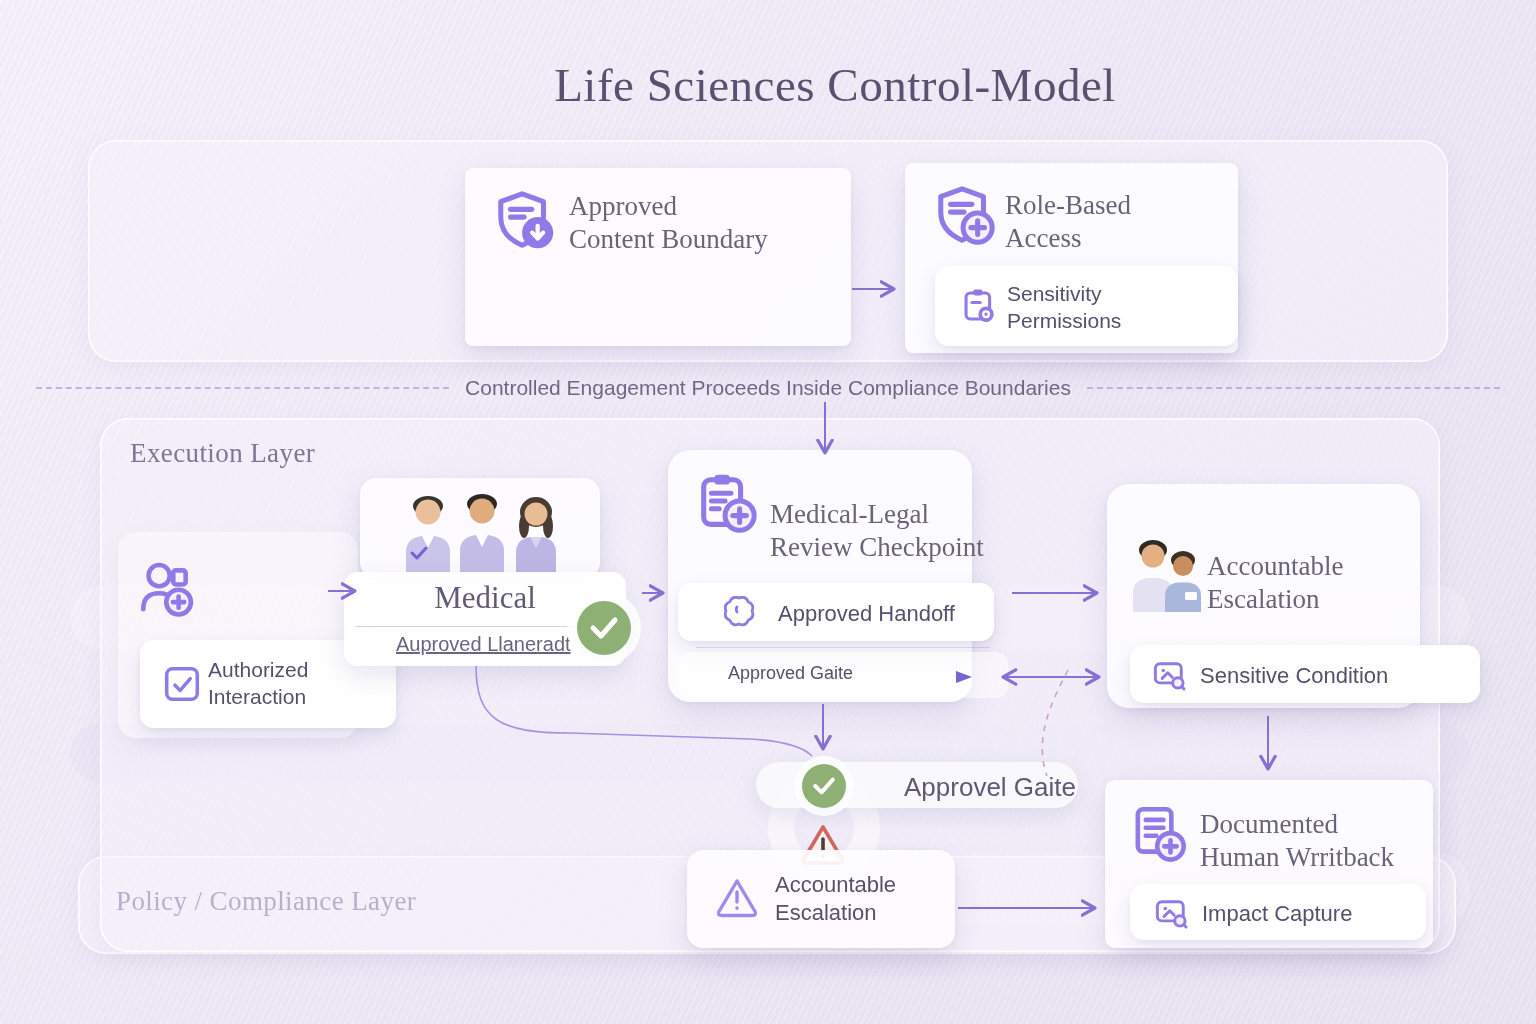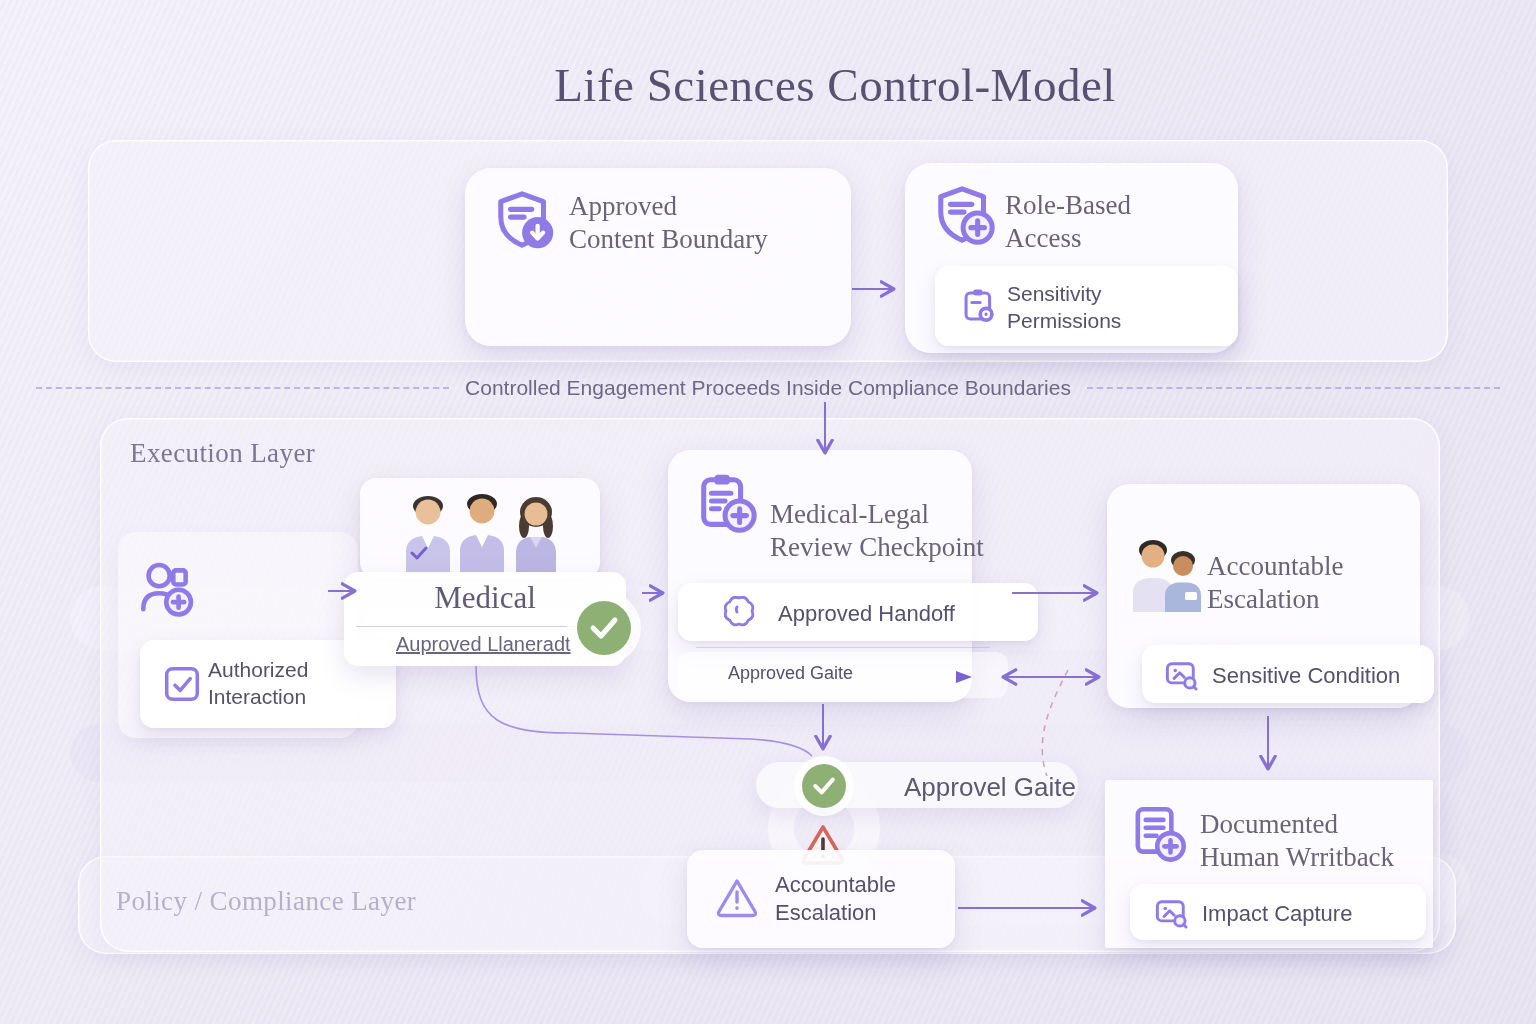"Approved" .card { border-radius: 26px -> 8px }
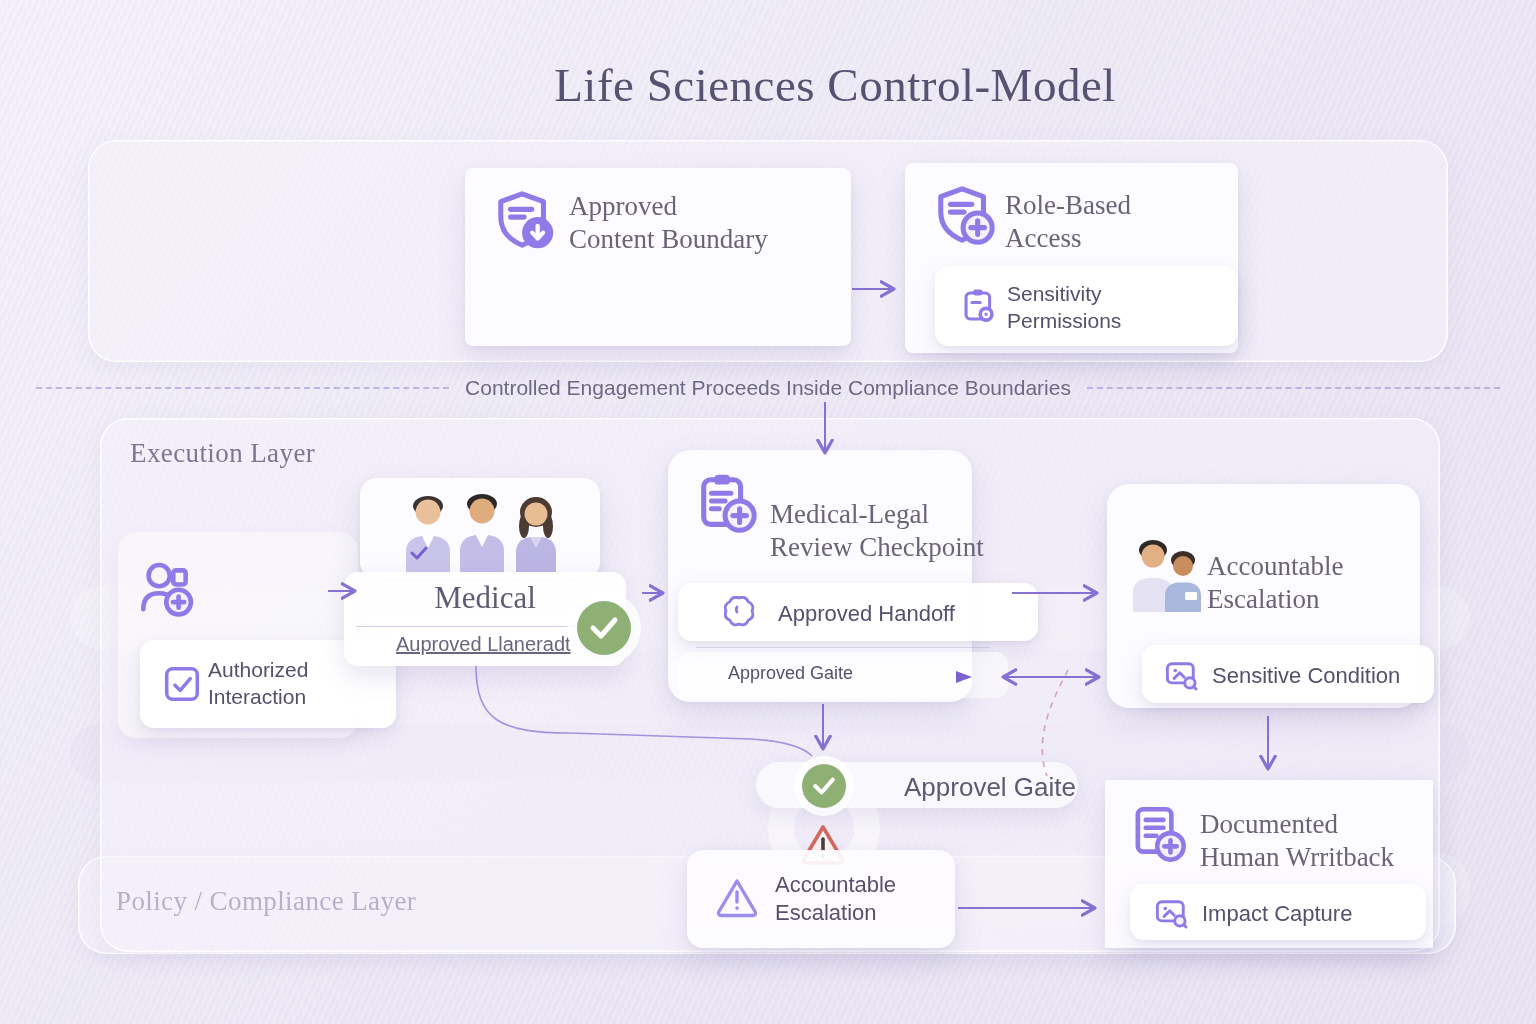"Approved Handoff" div.abs { padding-left: 44px -> none }
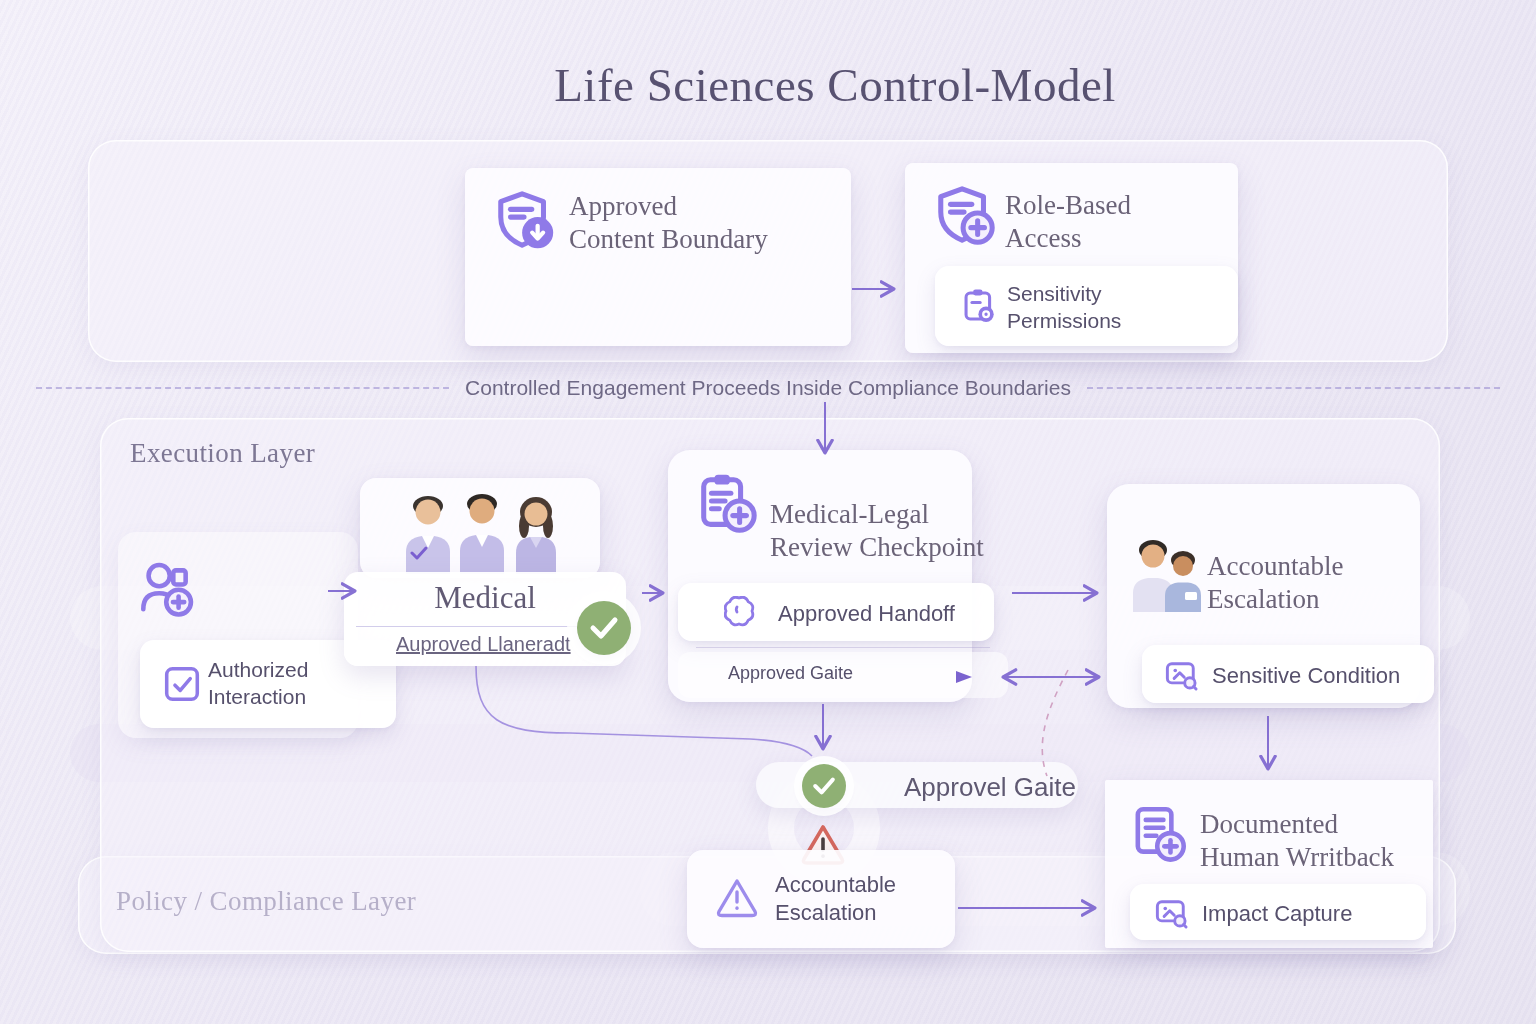"Sensitive Condition" div.abs { margin-left: 12px -> none; width: 292px -> 350px }
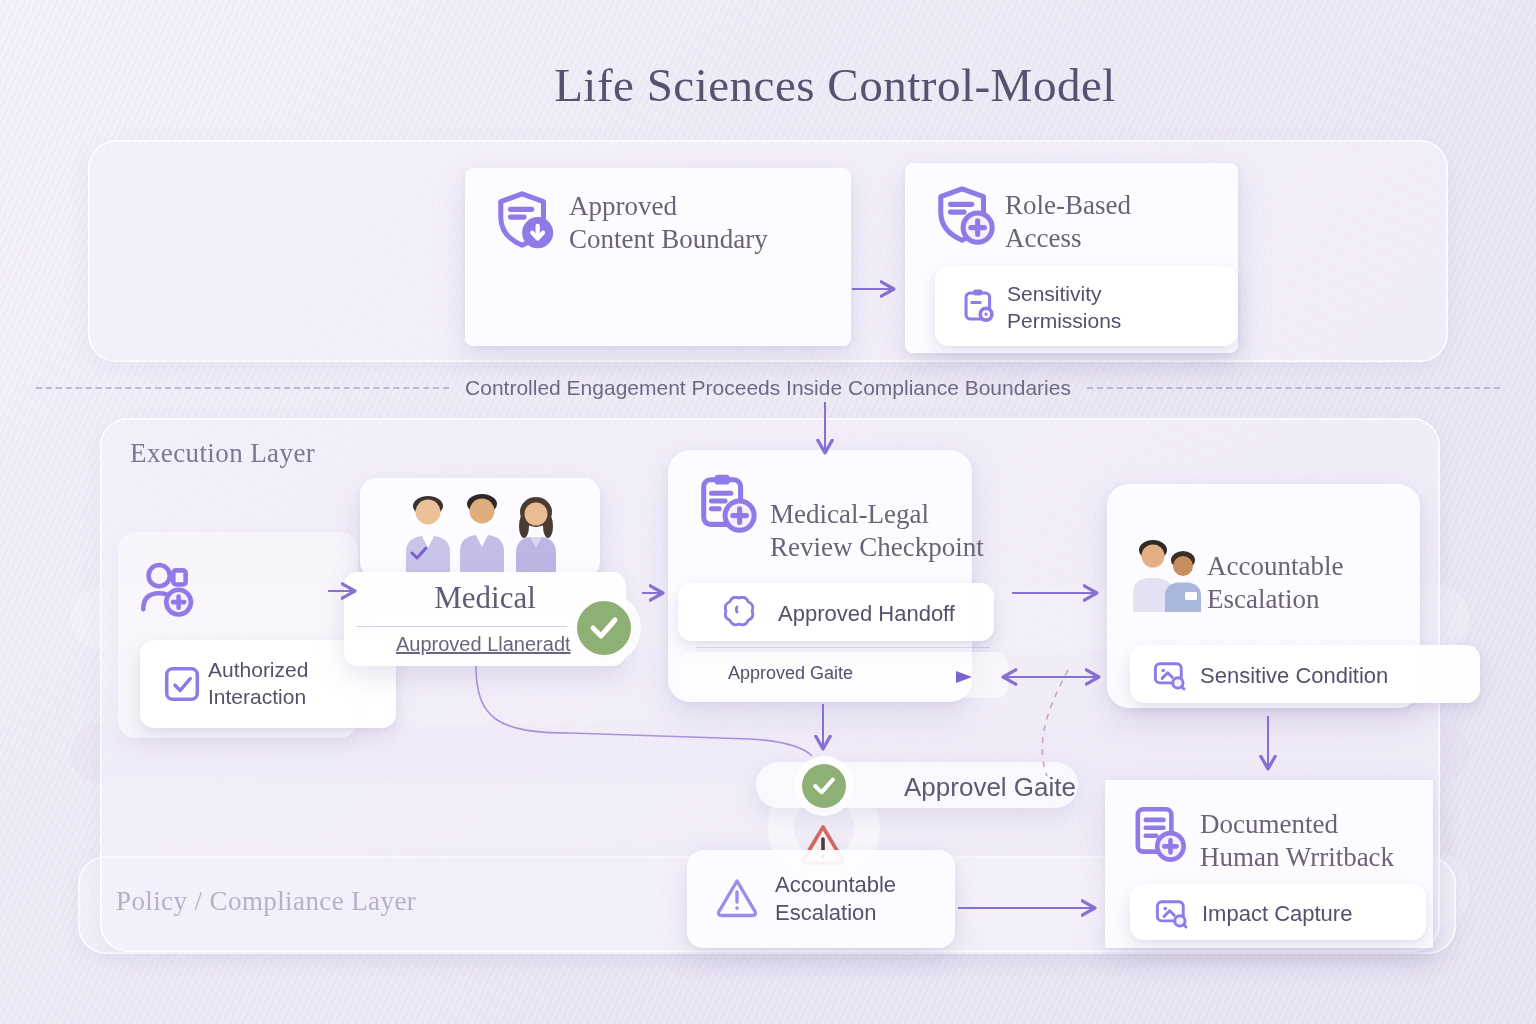"Documented" div.abs { border-radius: 2px -> 10px }
